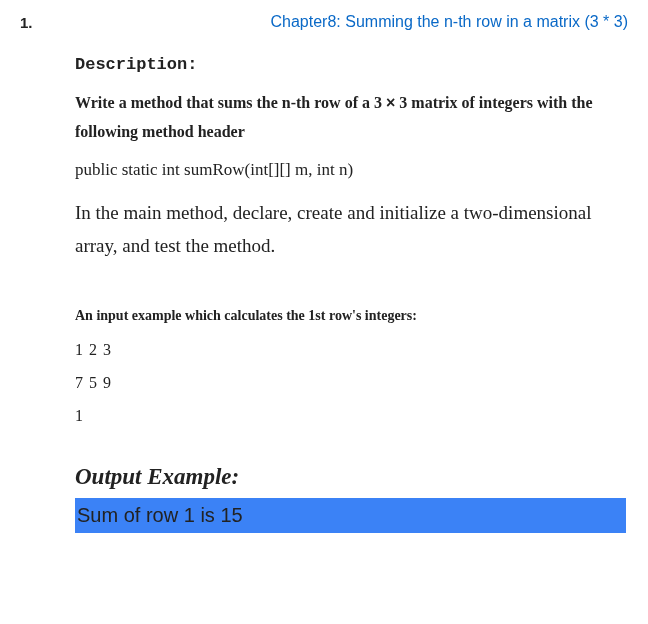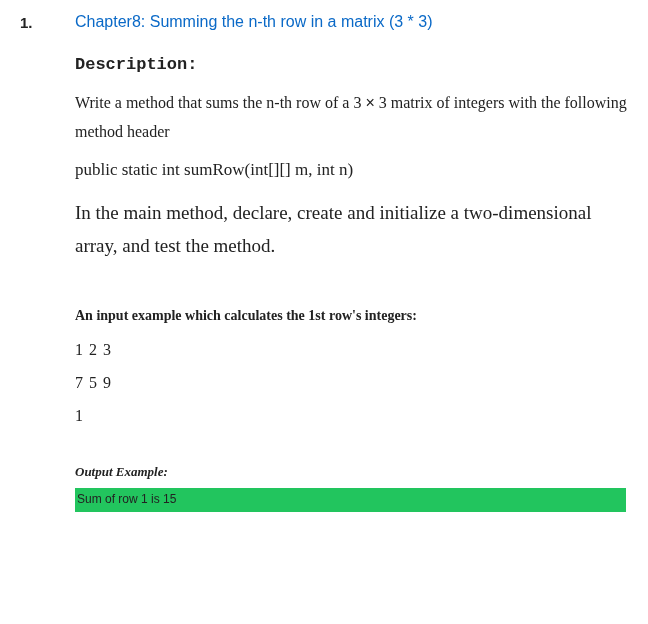"Chapter8: Summing the n-th row" a.title-link { text-align: none -> right }
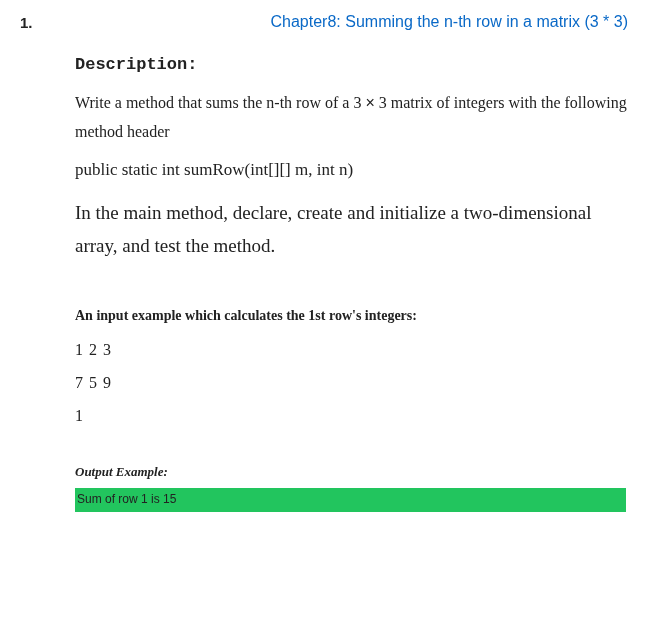"Write a method that sums" .para { font-weight: none -> bold }
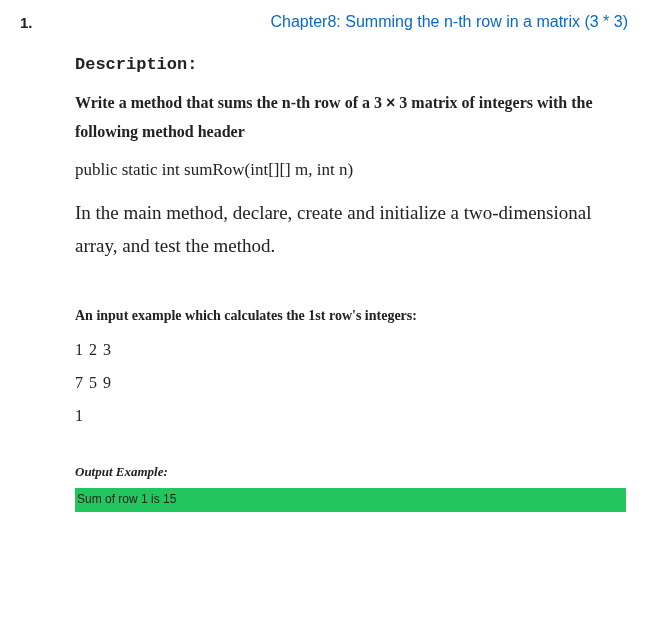"Output Example:" .out-heading { font-size: 13px -> 23px }
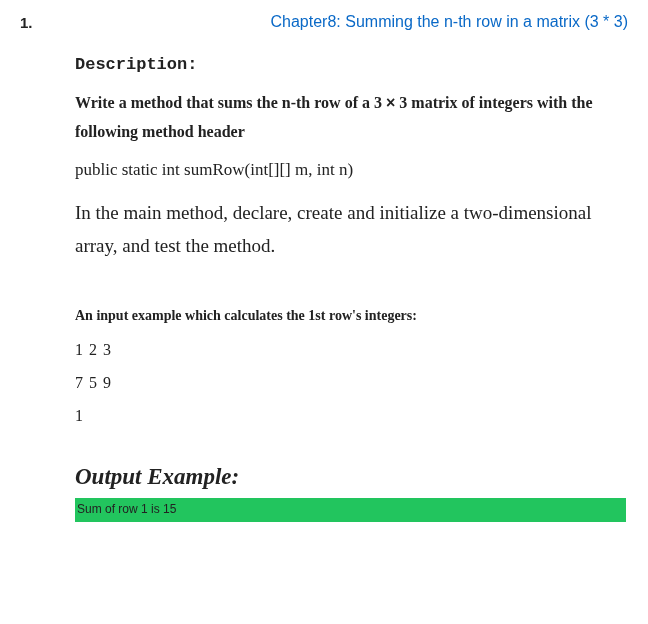"Sum of row 1 is" .output-bar { background: #22c55e -> #3b82f6; font-size: 12px -> 20px }
